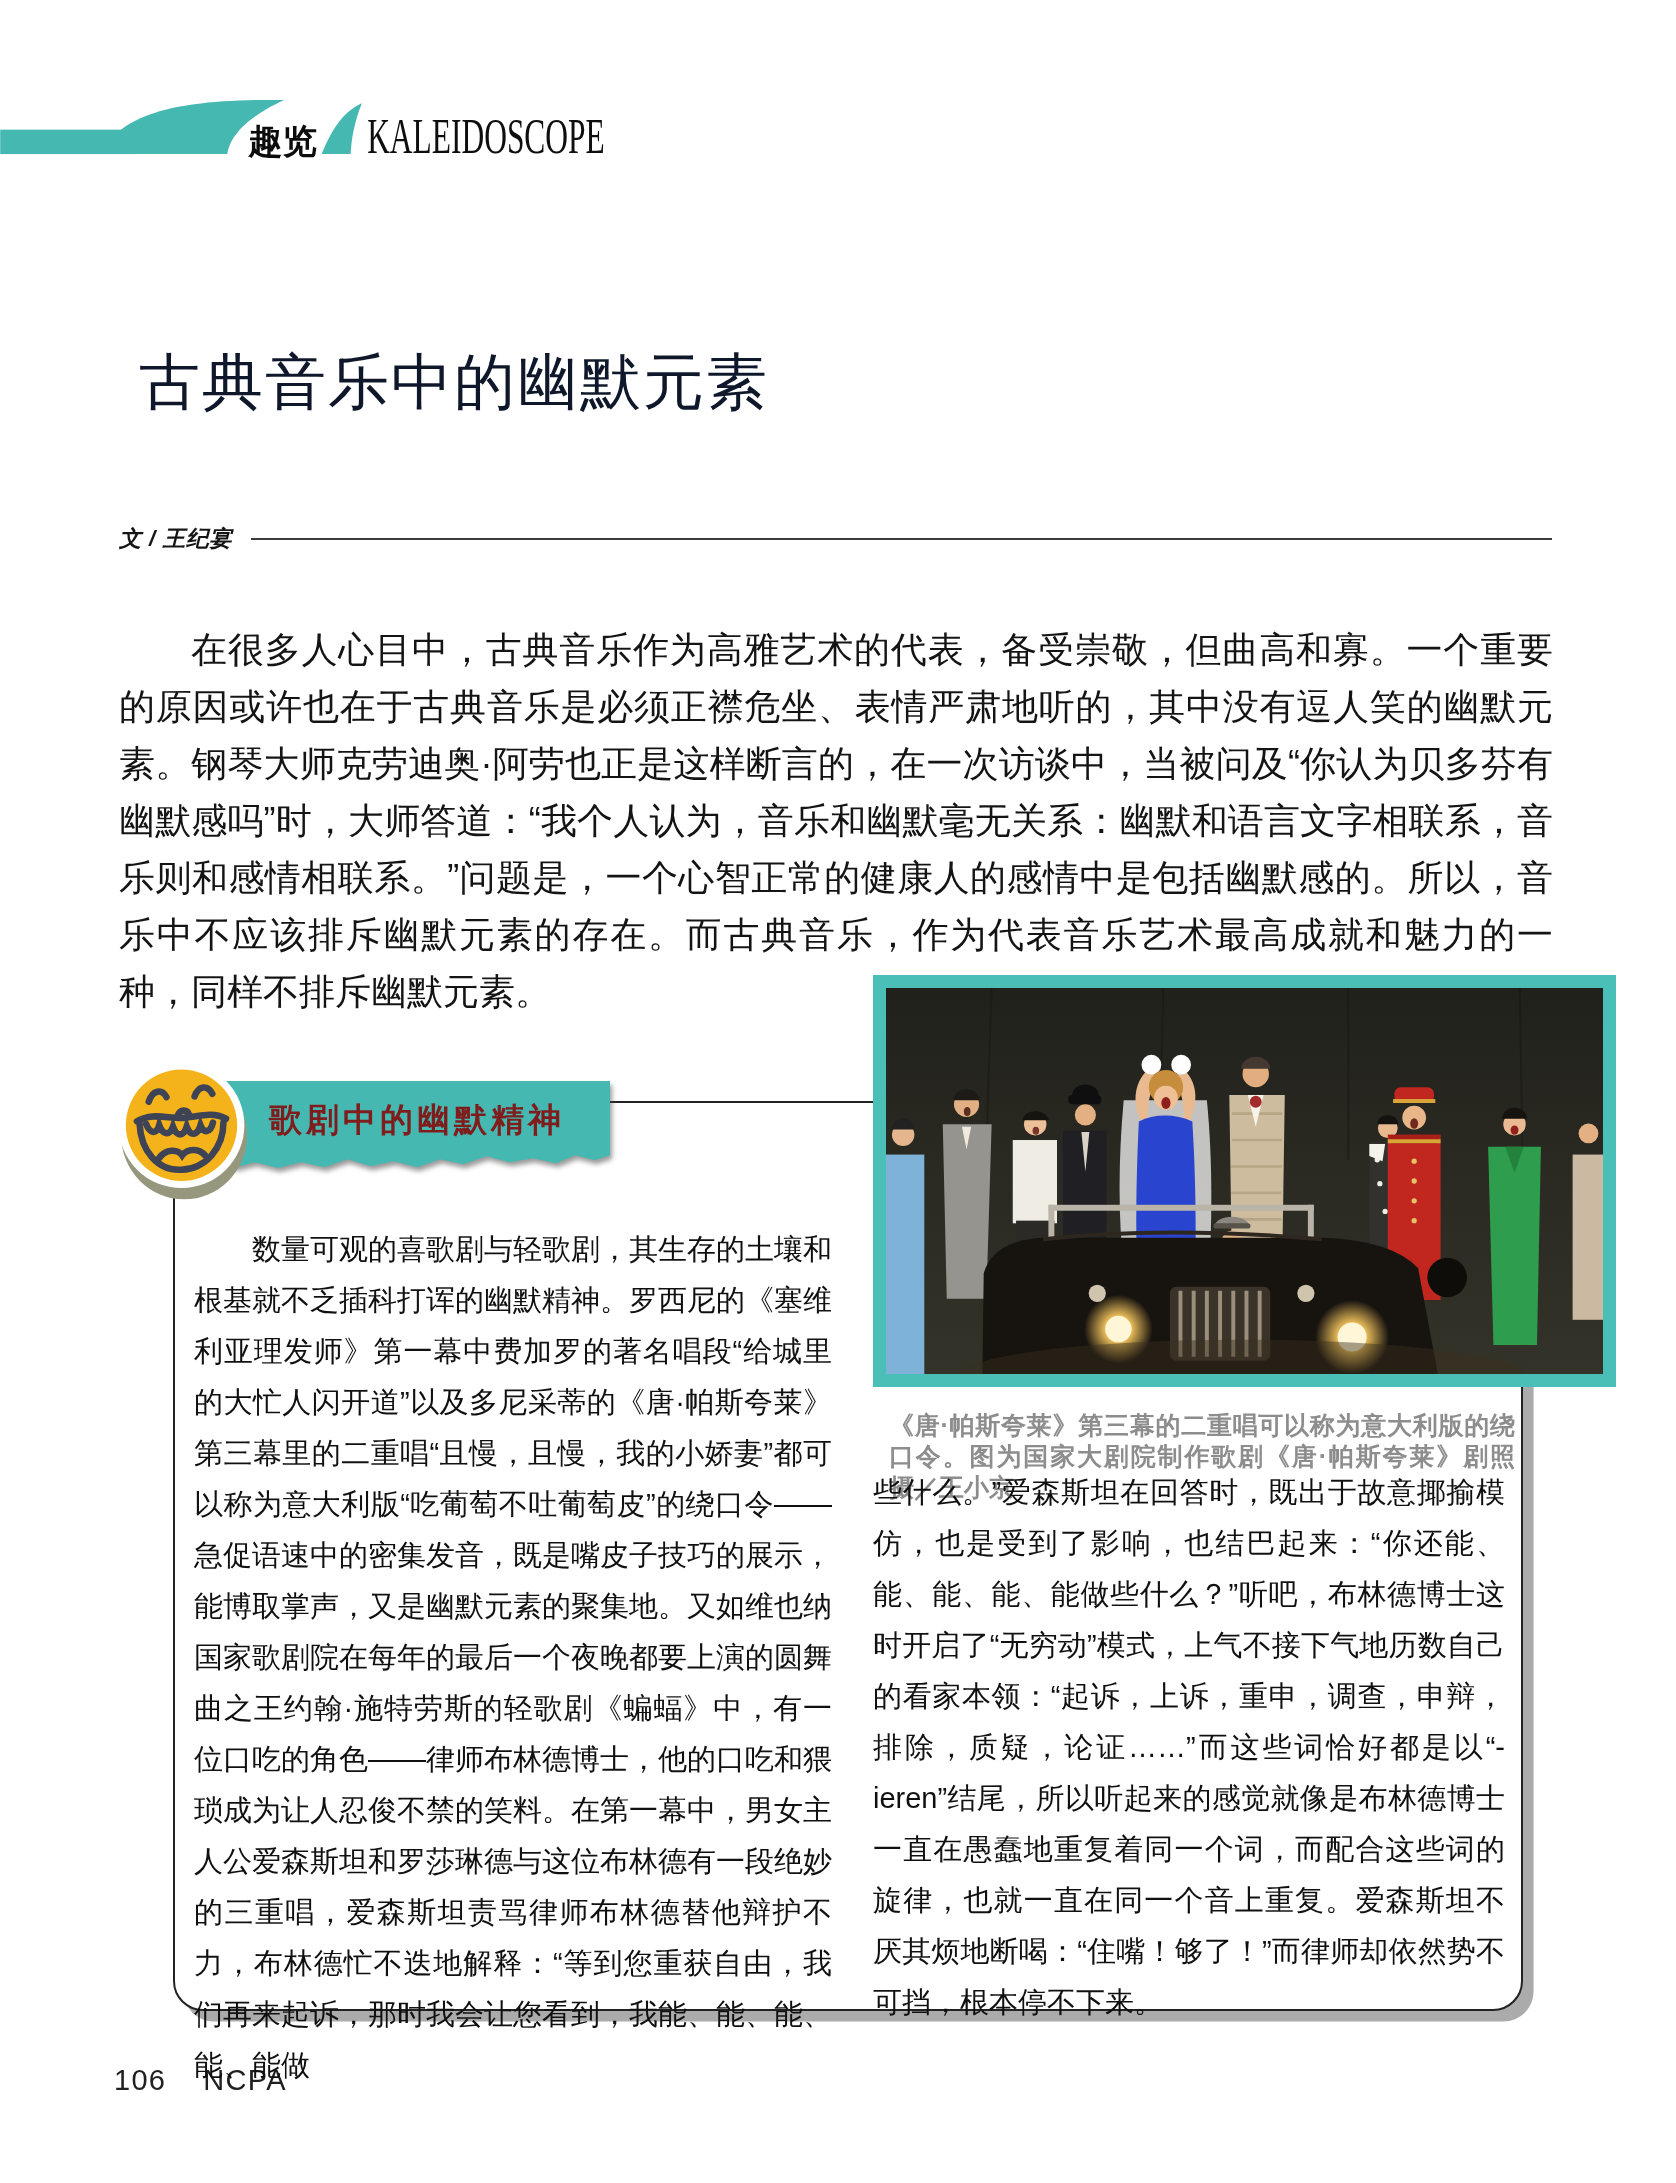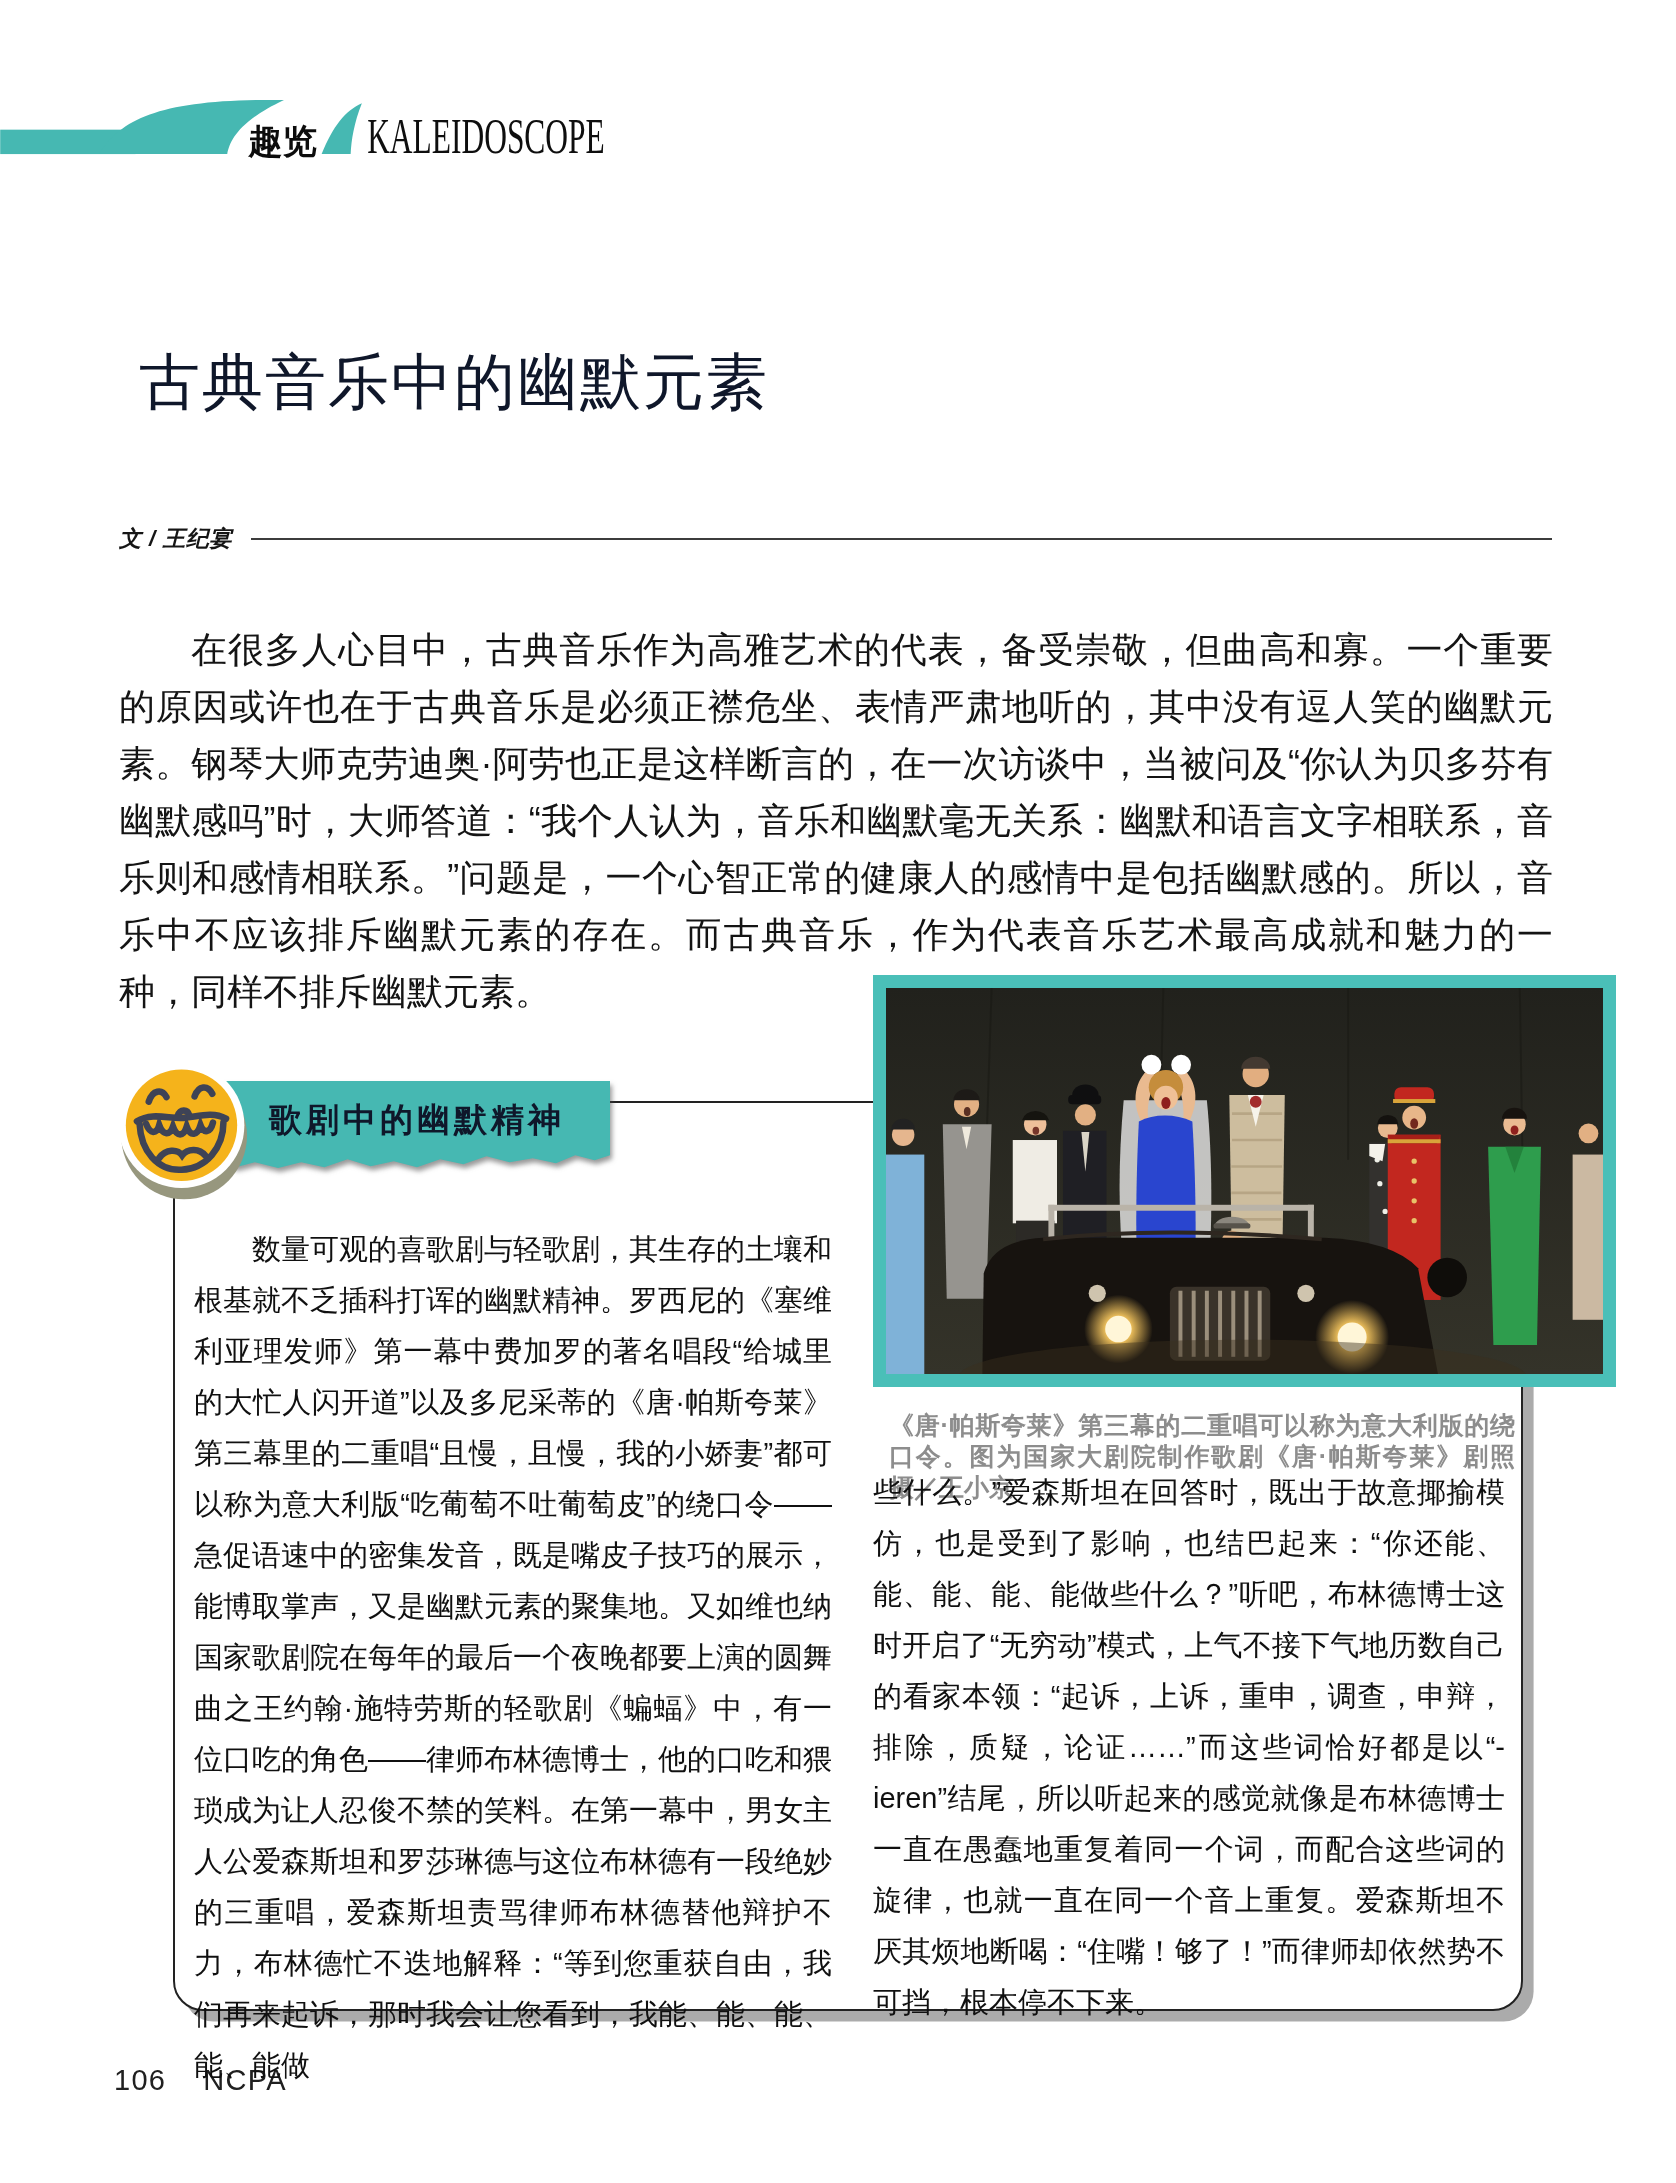"歌剧中的幽默精神" .ribbon-title { color: #0f172a -> #7f1d1d }
